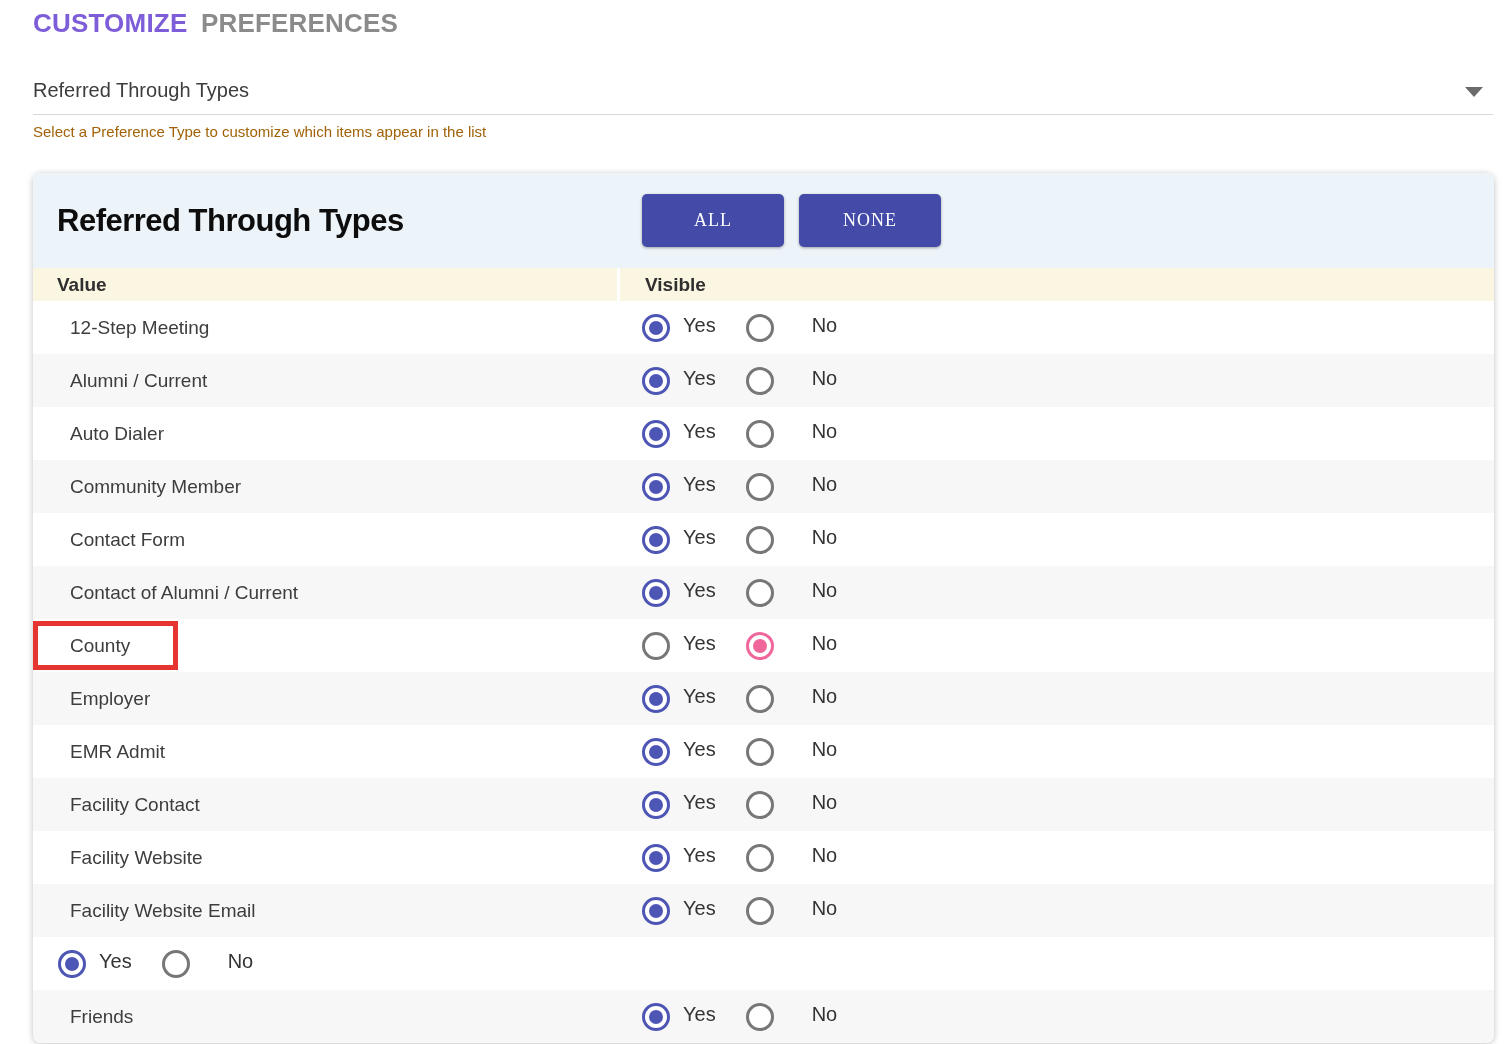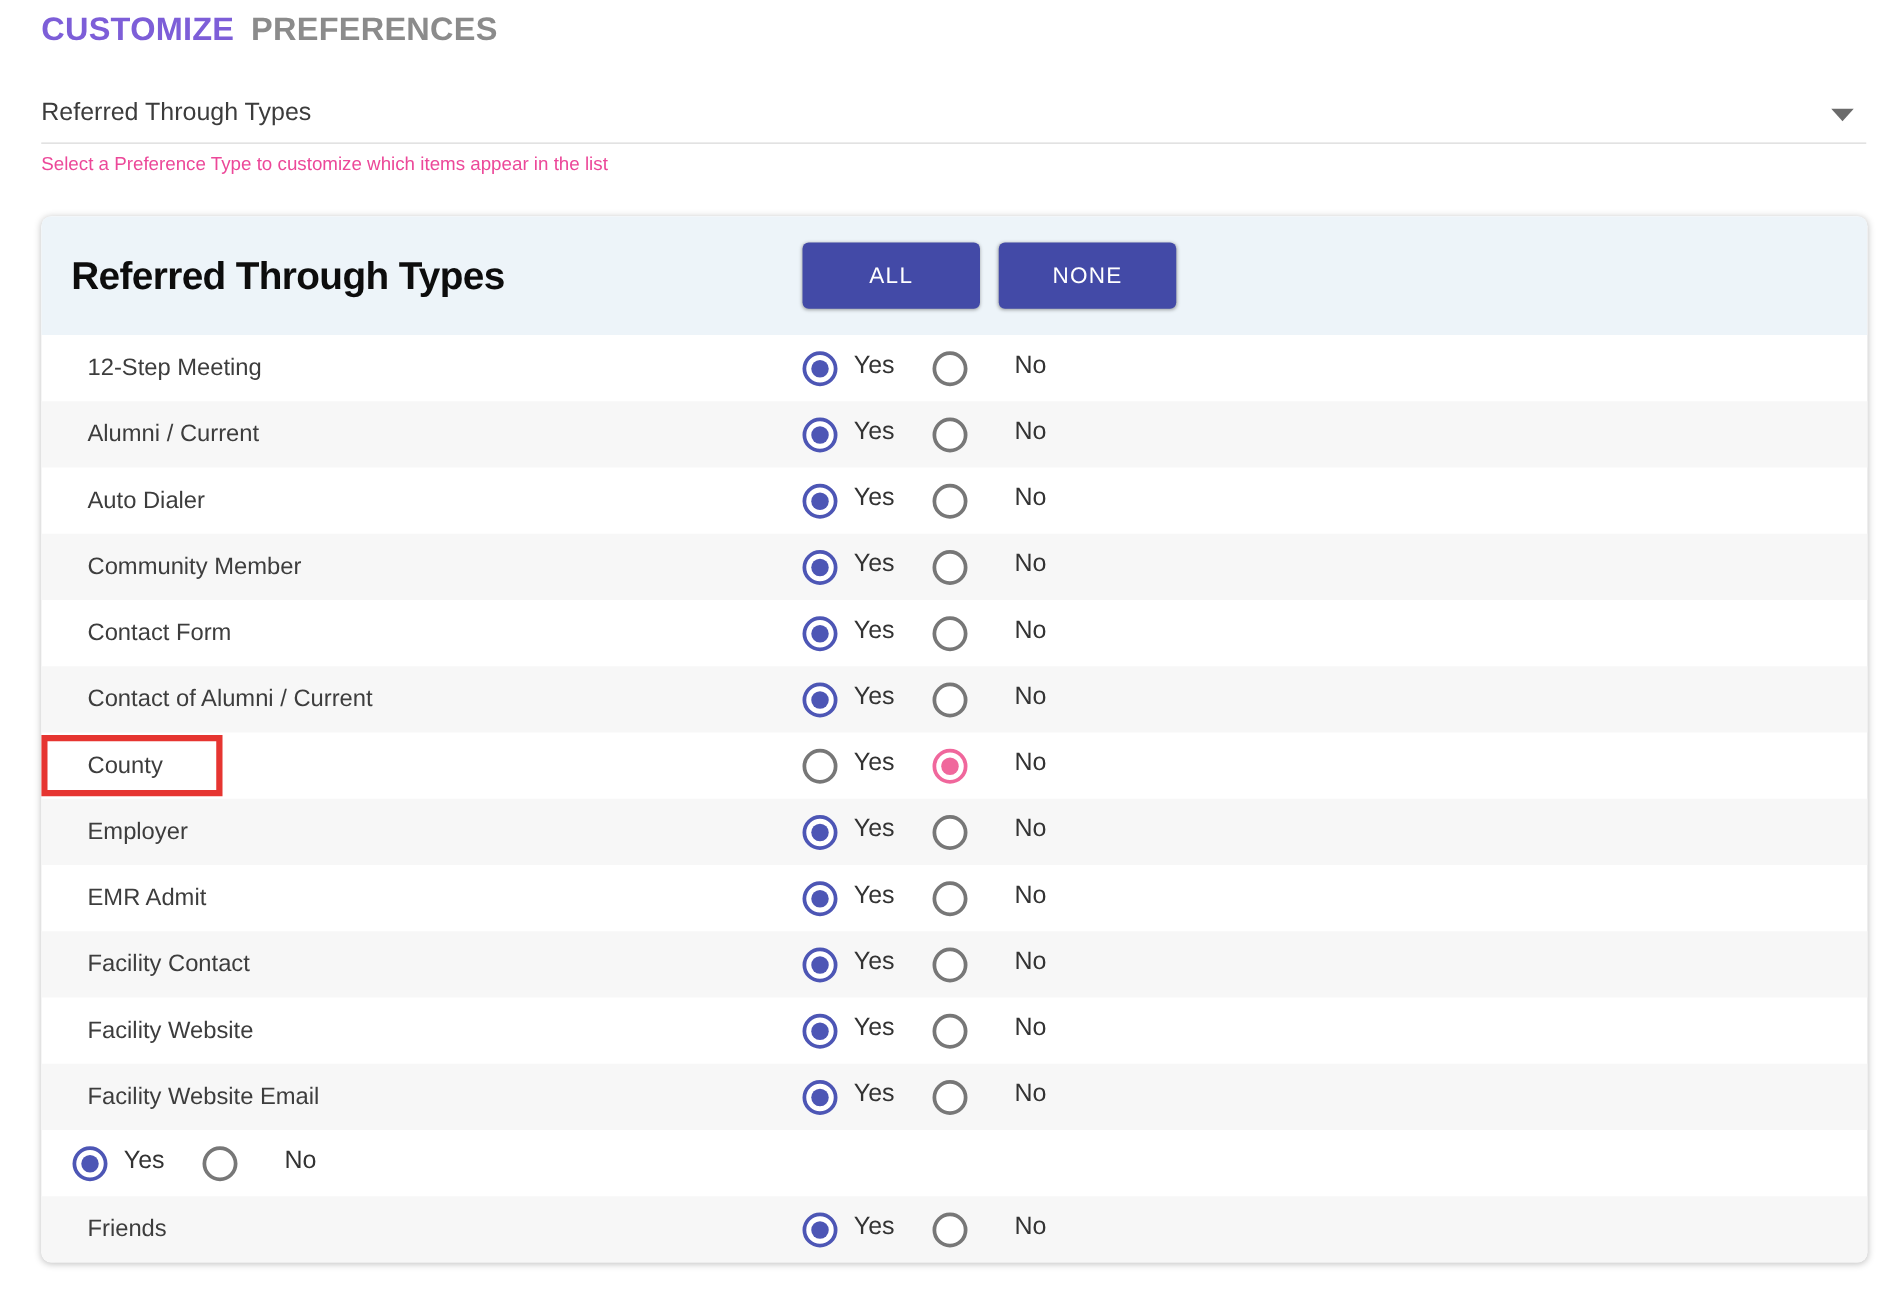"Select a Preference Type to" .selector-helper { color: #ec4899 -> #a16207 }
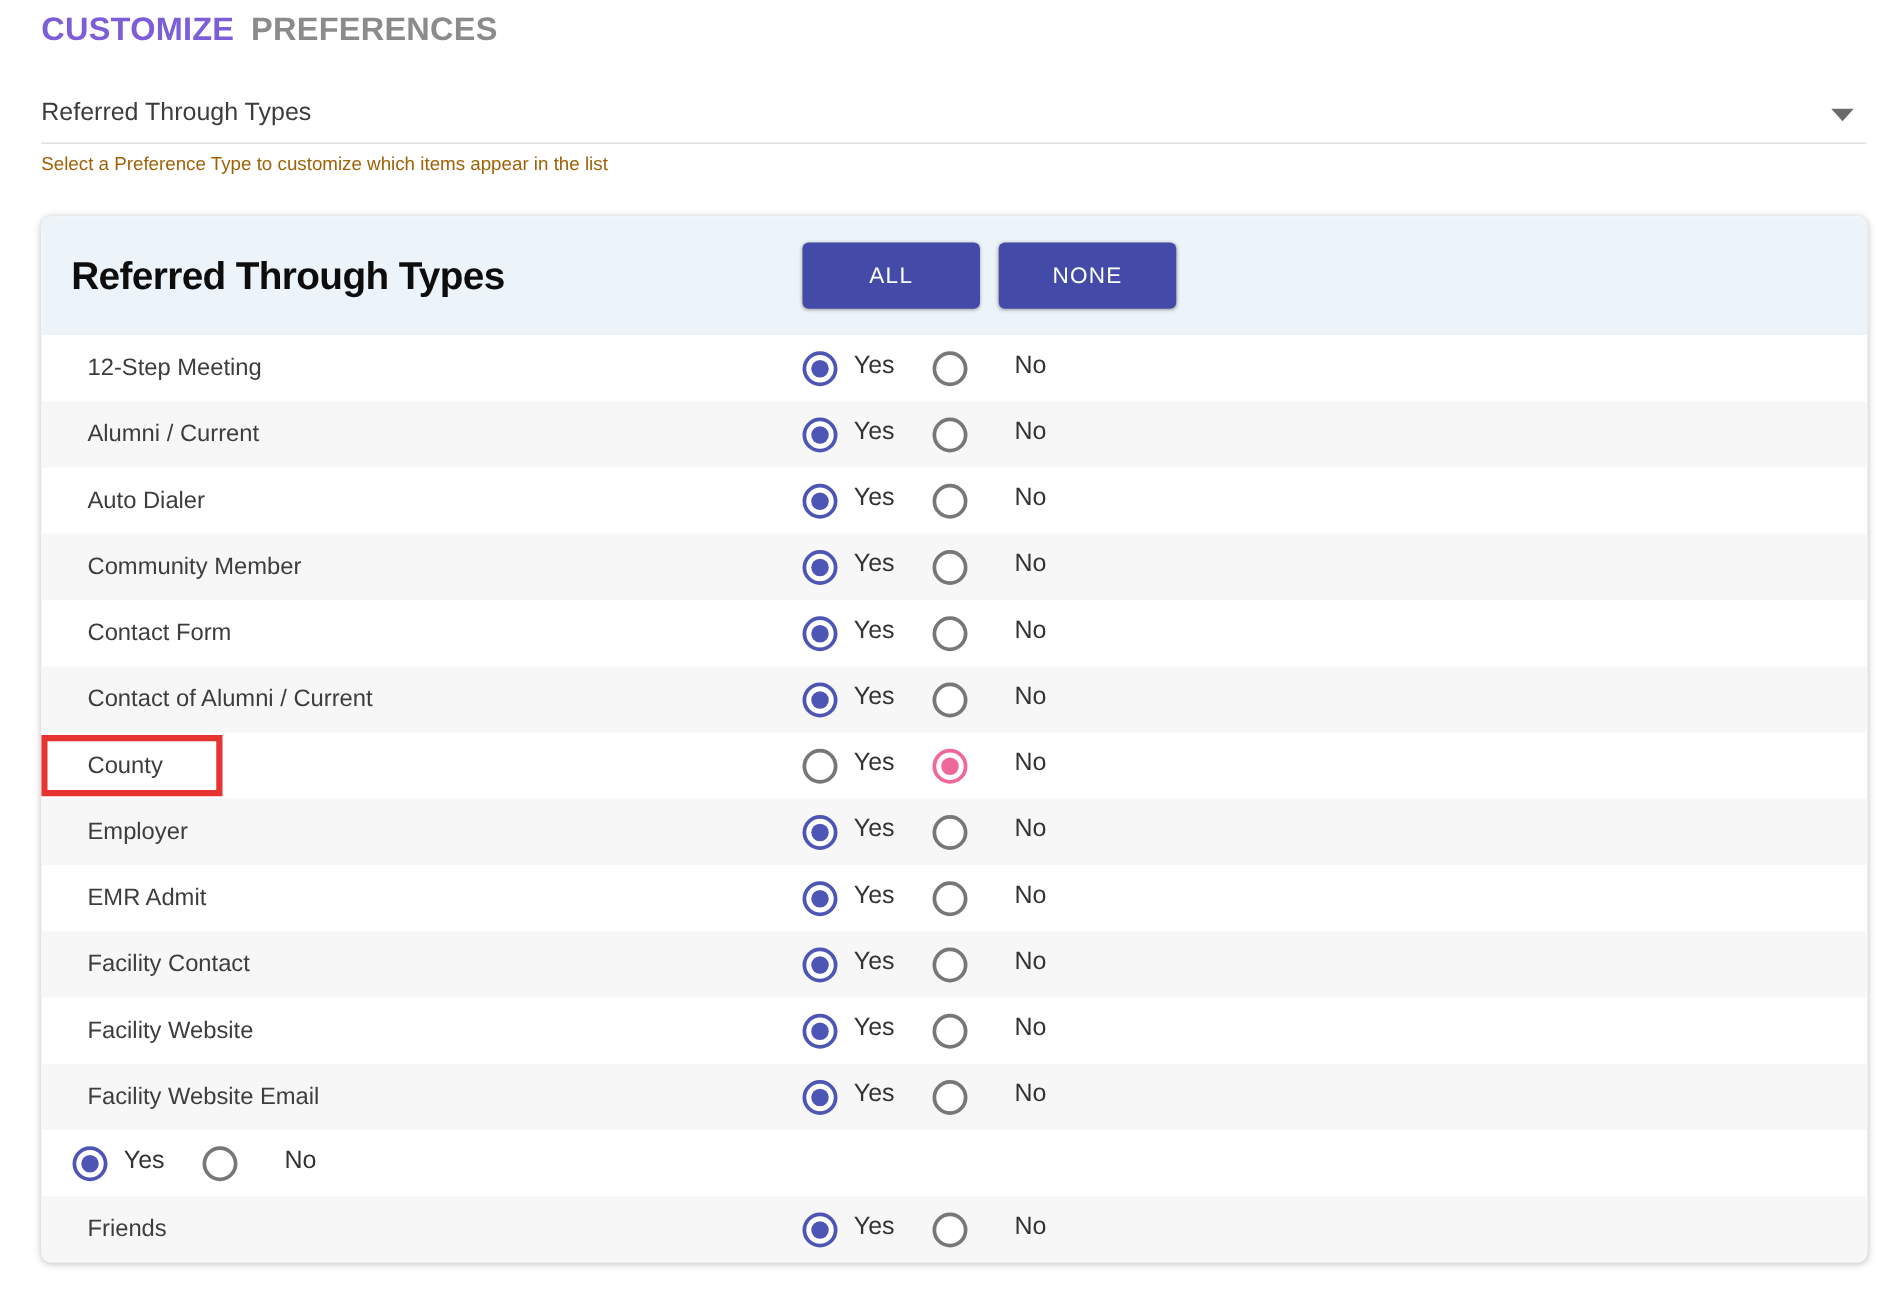"ALL" .btn { font-family: Liberation Sans, sans-serif -> Liberation Serif, serif }
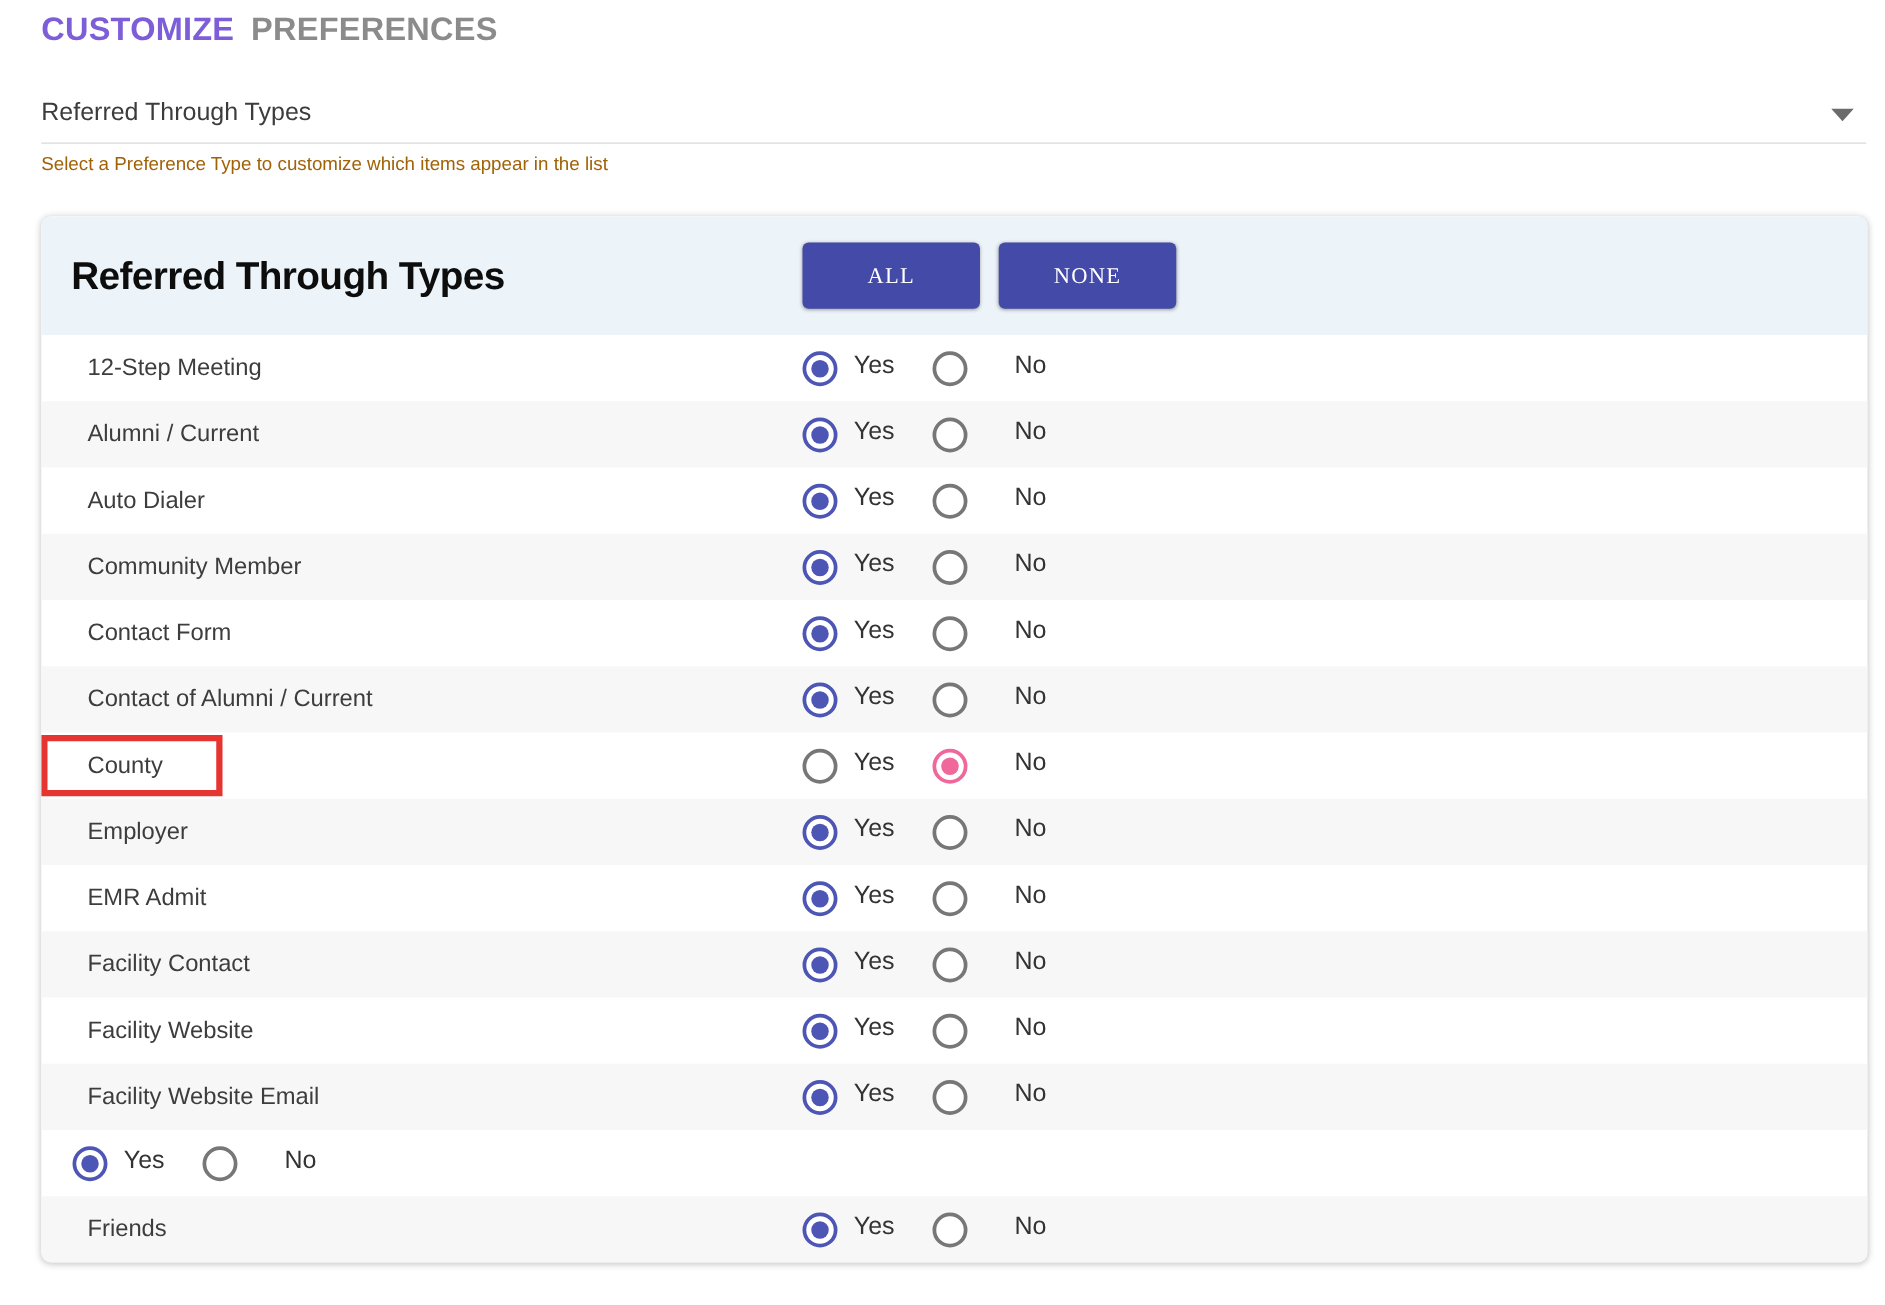"Value" div.thead { html: none -> <div> <div>Value</div> <div>Visible</div> </div> }
